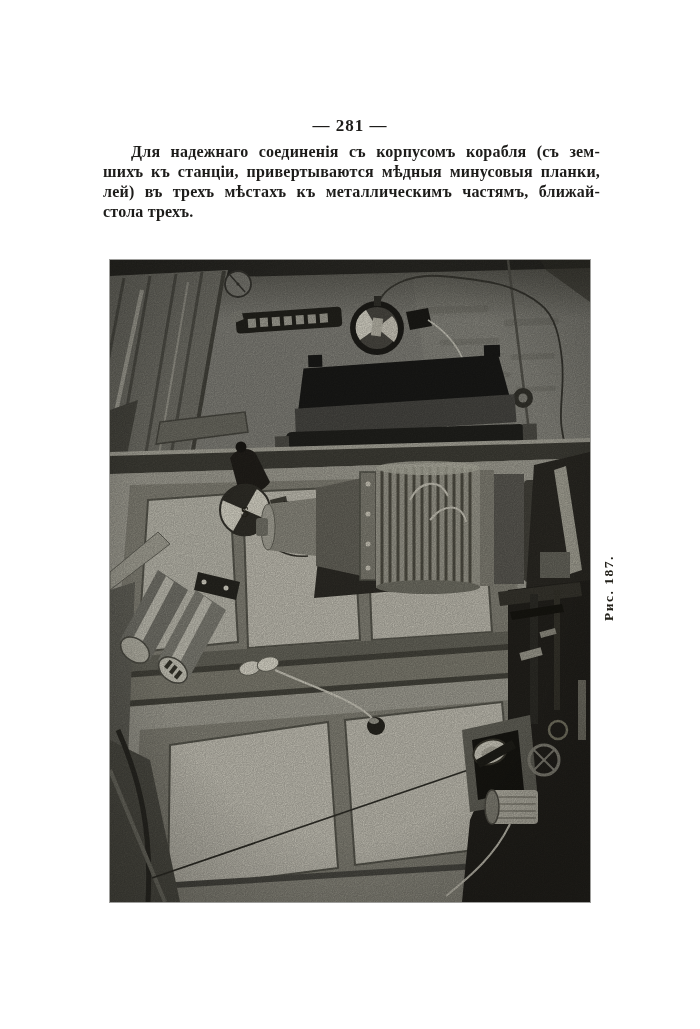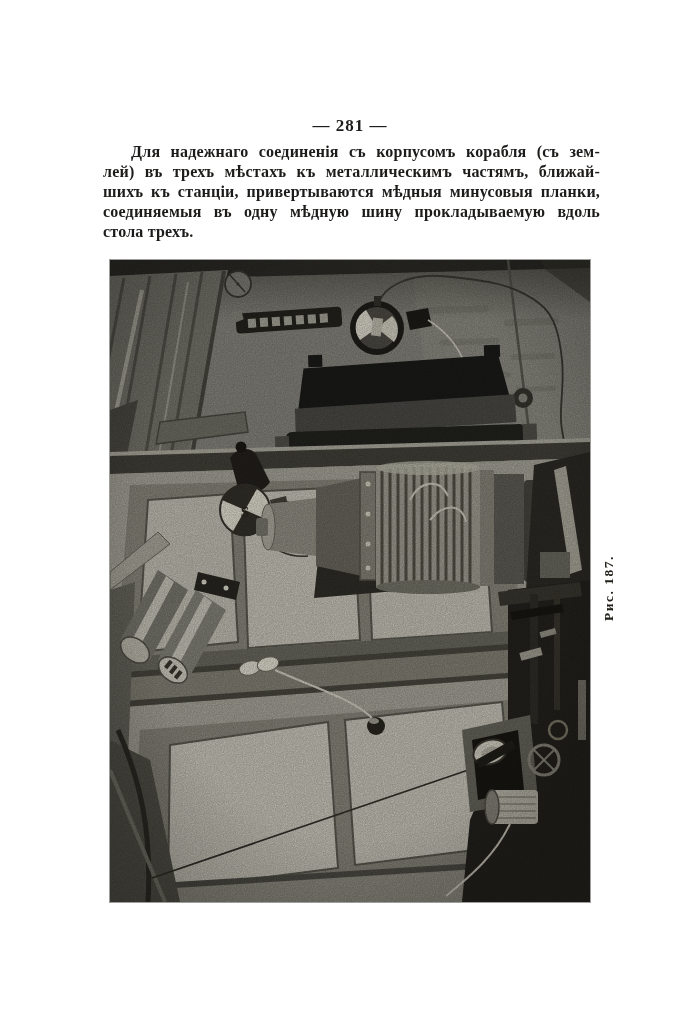"лей) въ трехъ мѣстахъ къ" div.line { order: before "шихъ къ станціи, привертываются мѣдныя" -> after "шихъ къ станціи, привертываются мѣдныя" }
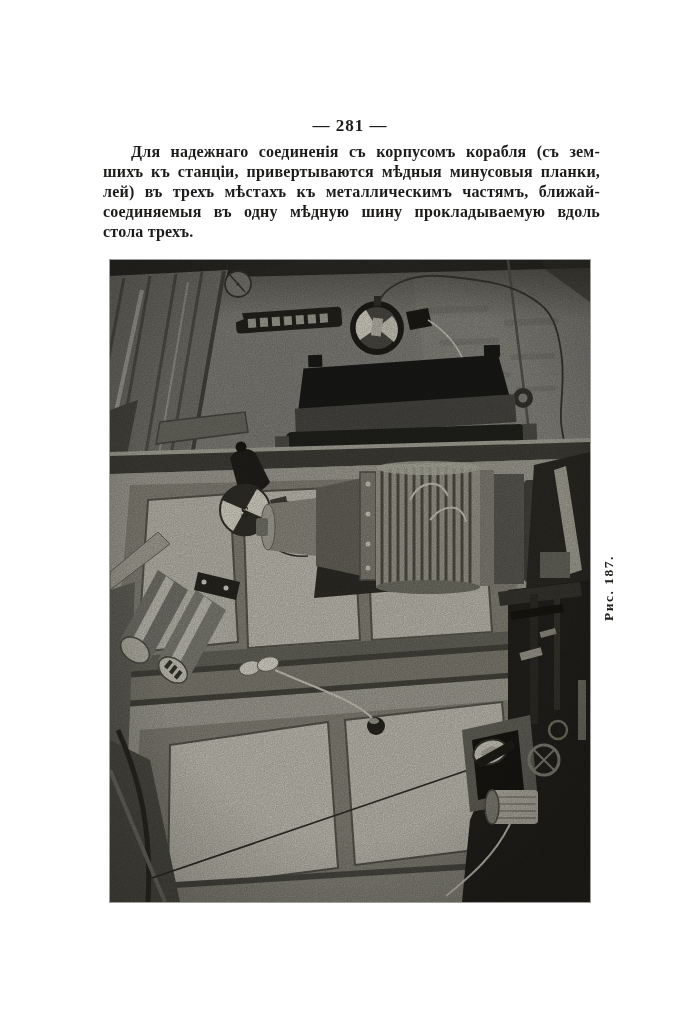"соединяемыя въ одну мѣдную шину" div.line { html: <div>соединяемыя въ одну мѣдную шину прокладываемую вдоль</div> -> none }
